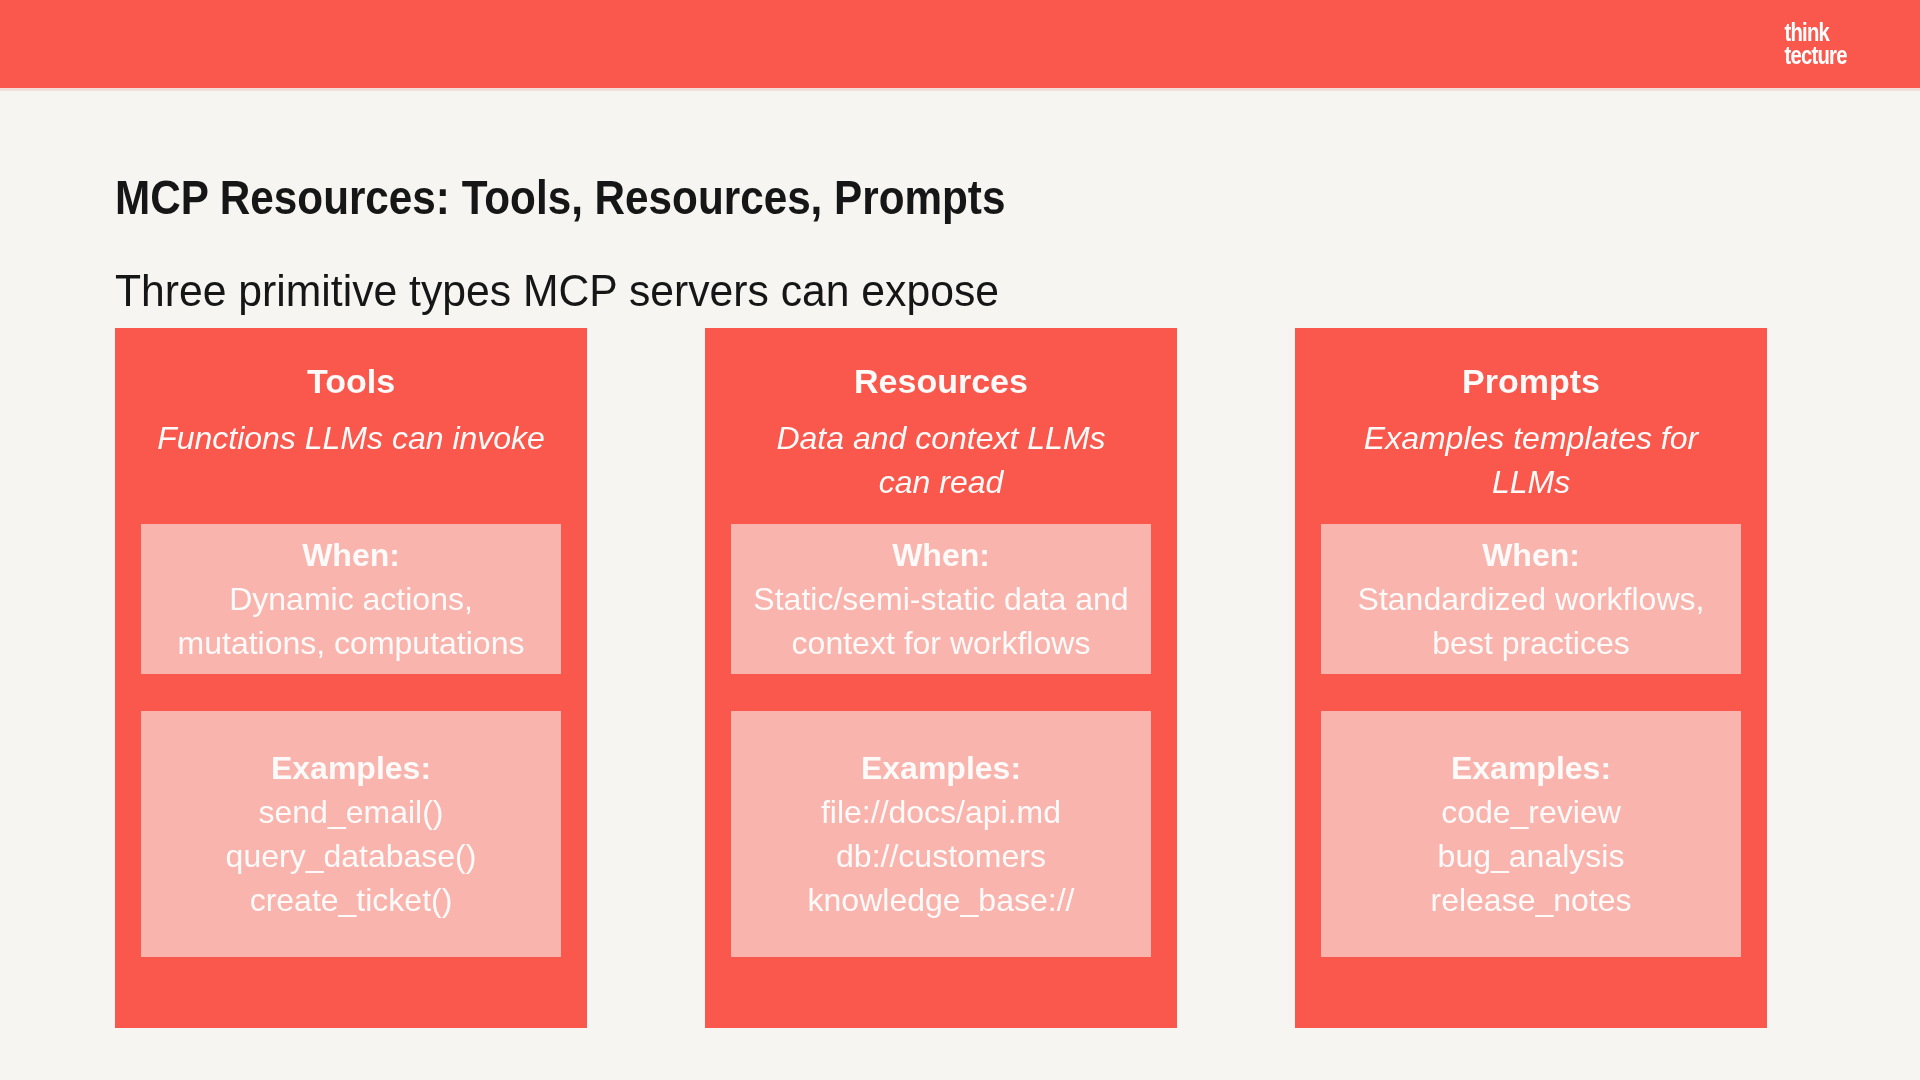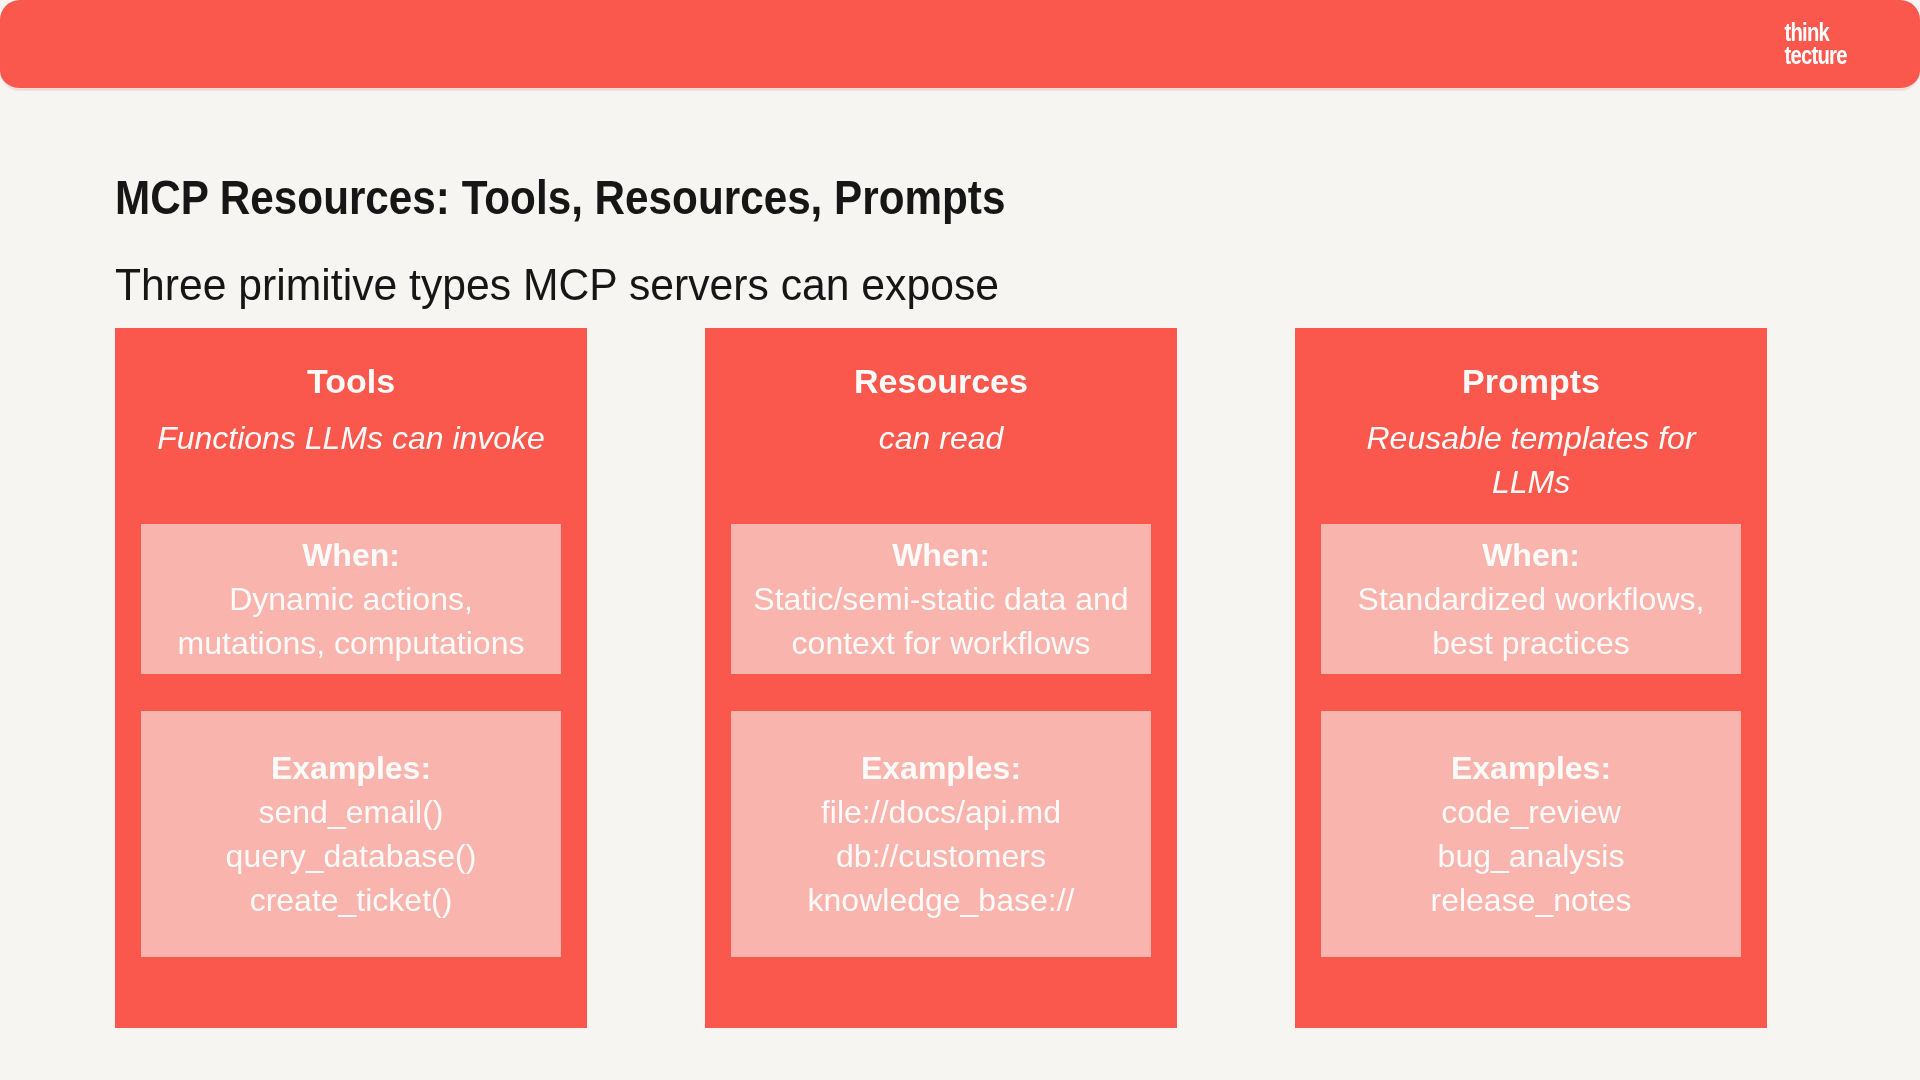"think" .topbar { border-radius: 20px -> none }
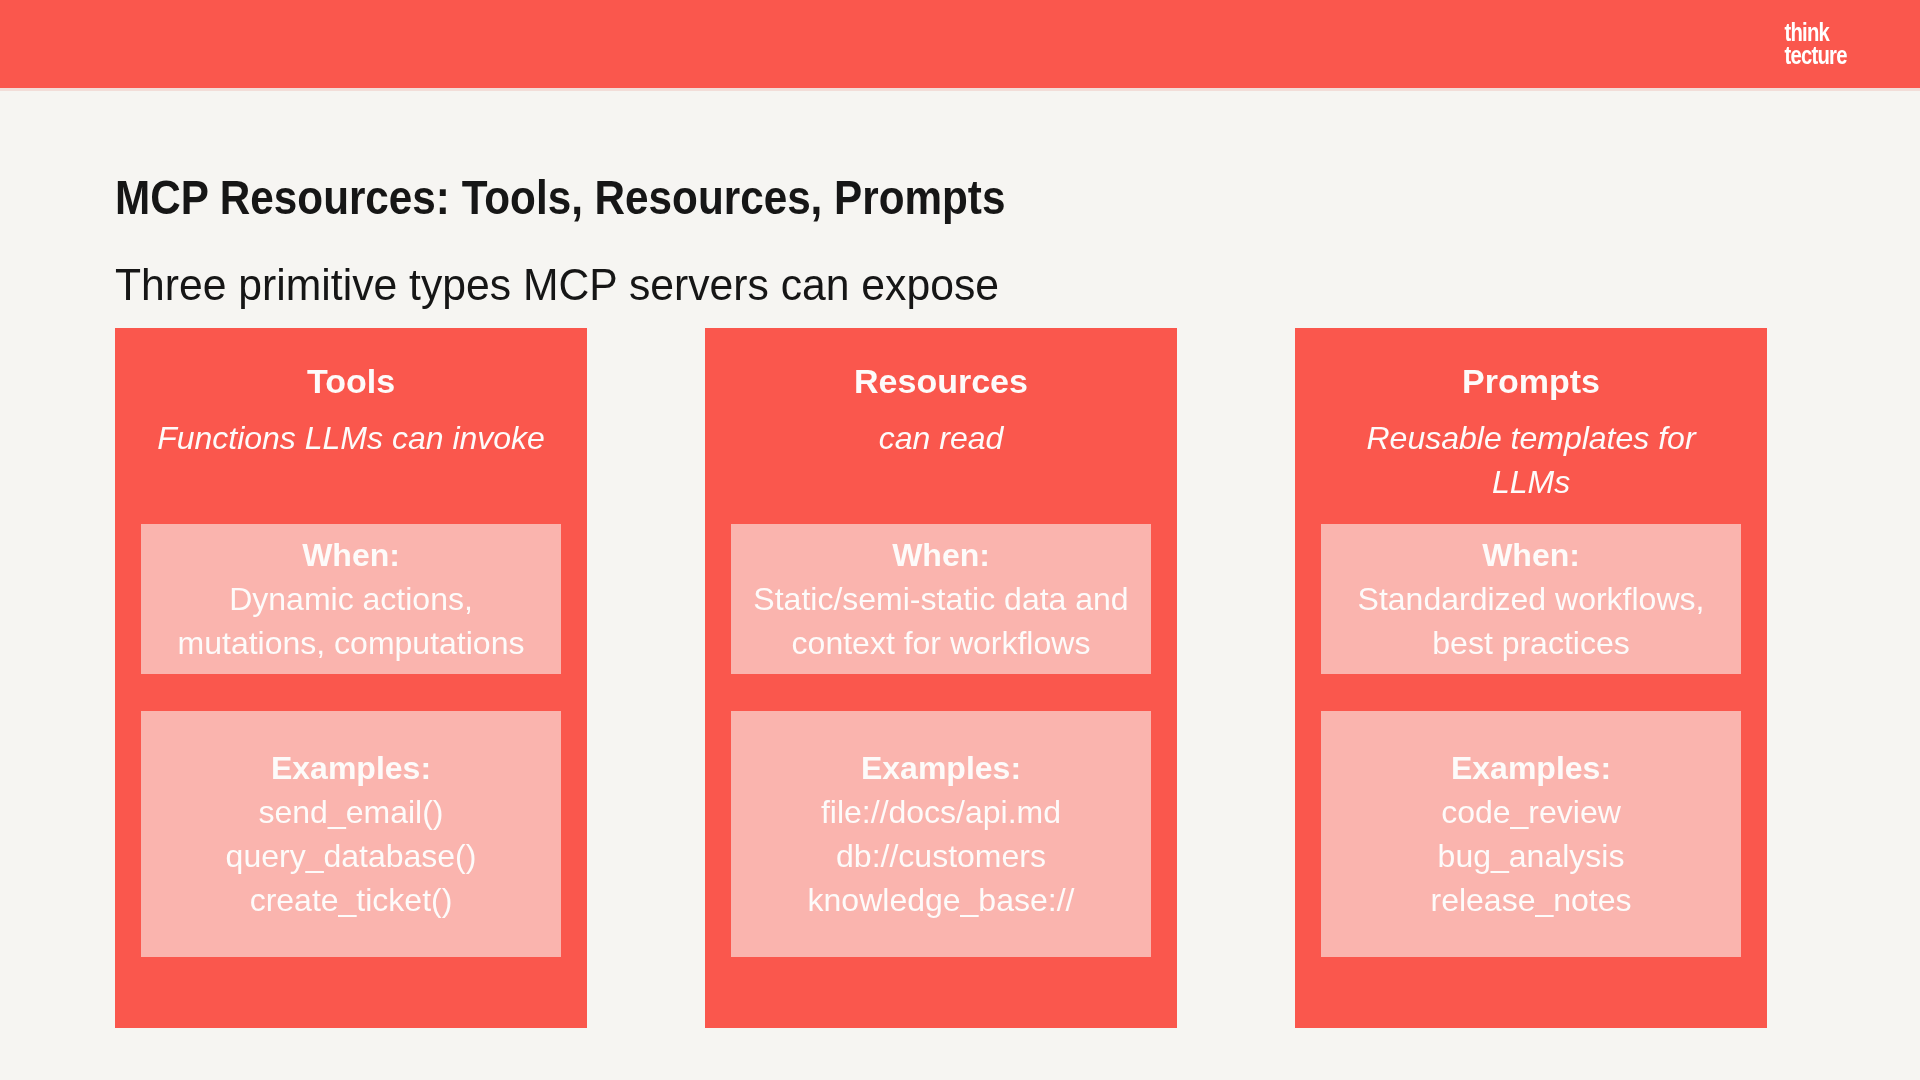"Three primitive types MCP servers" .subtitle { top: 260px -> 266px }
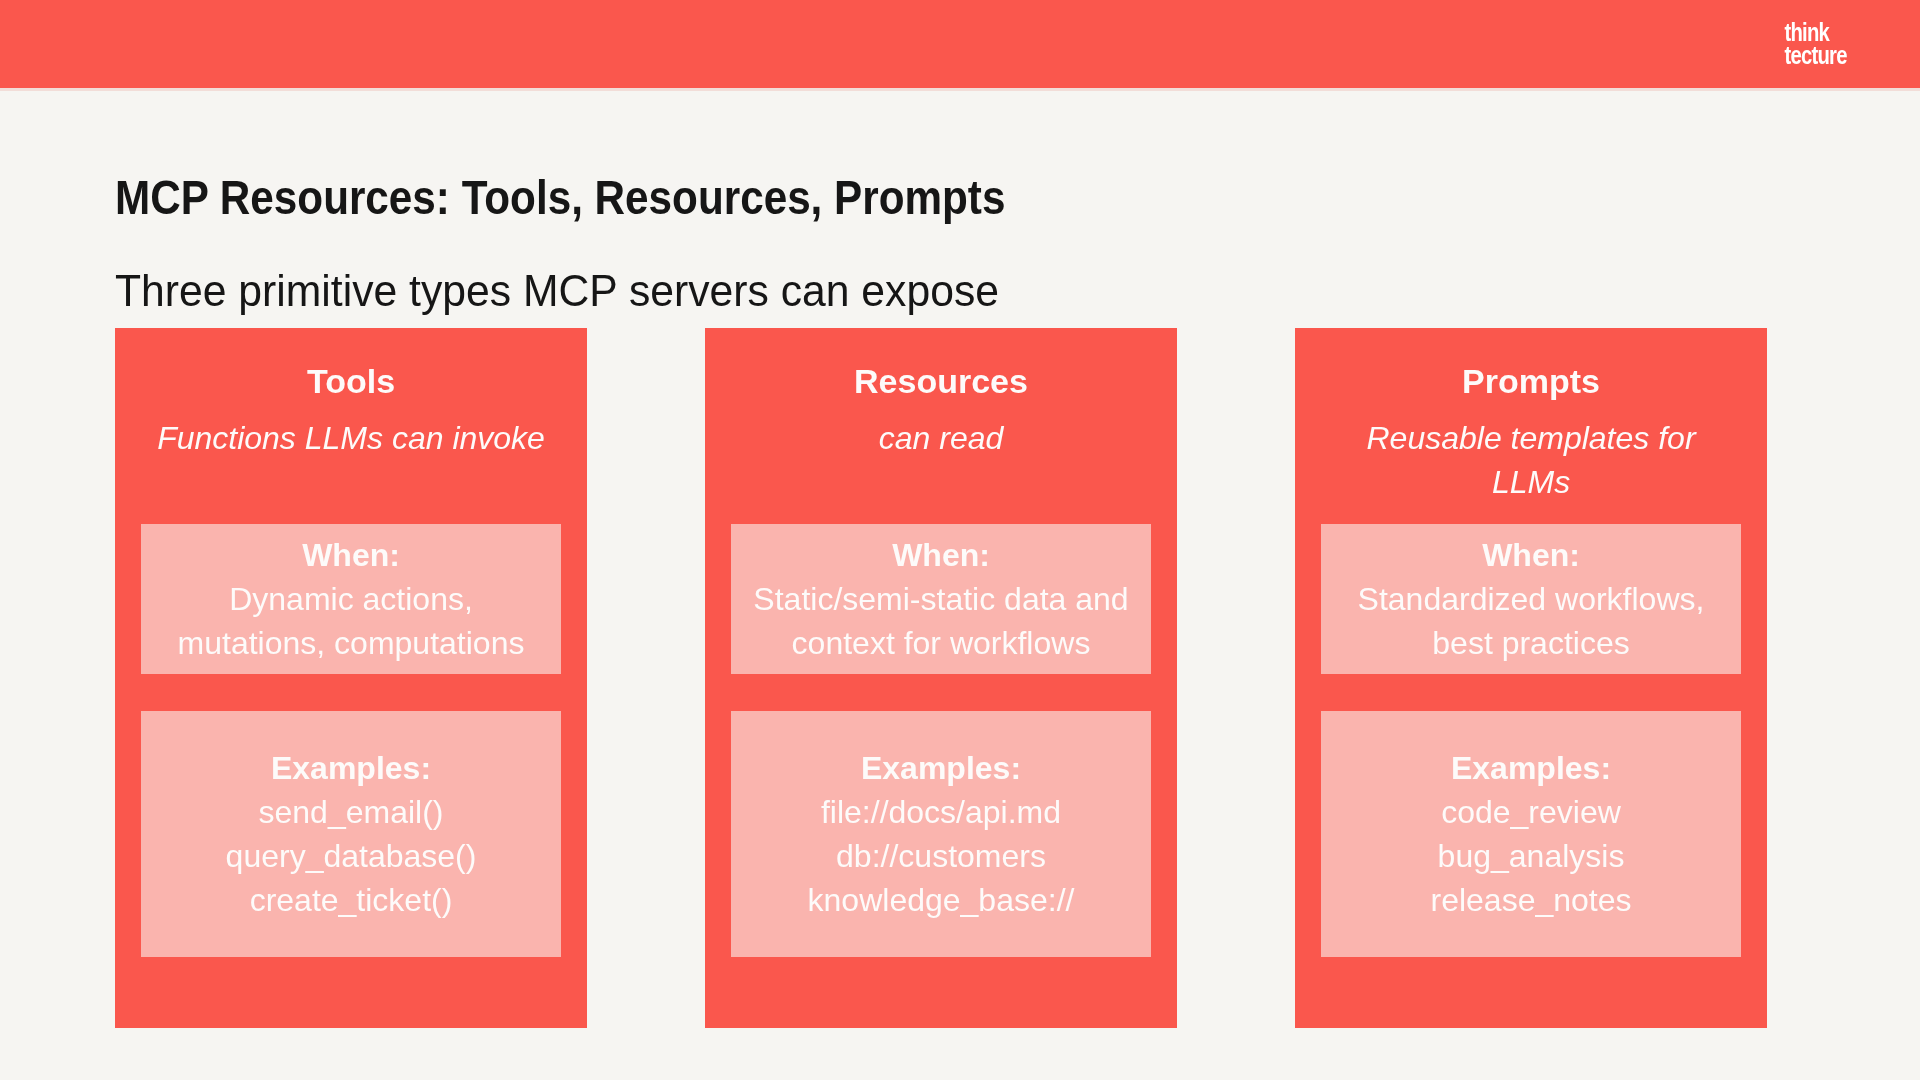"Data and context LLMs" div { html: none -> <div>Data and context LLMs</div> }
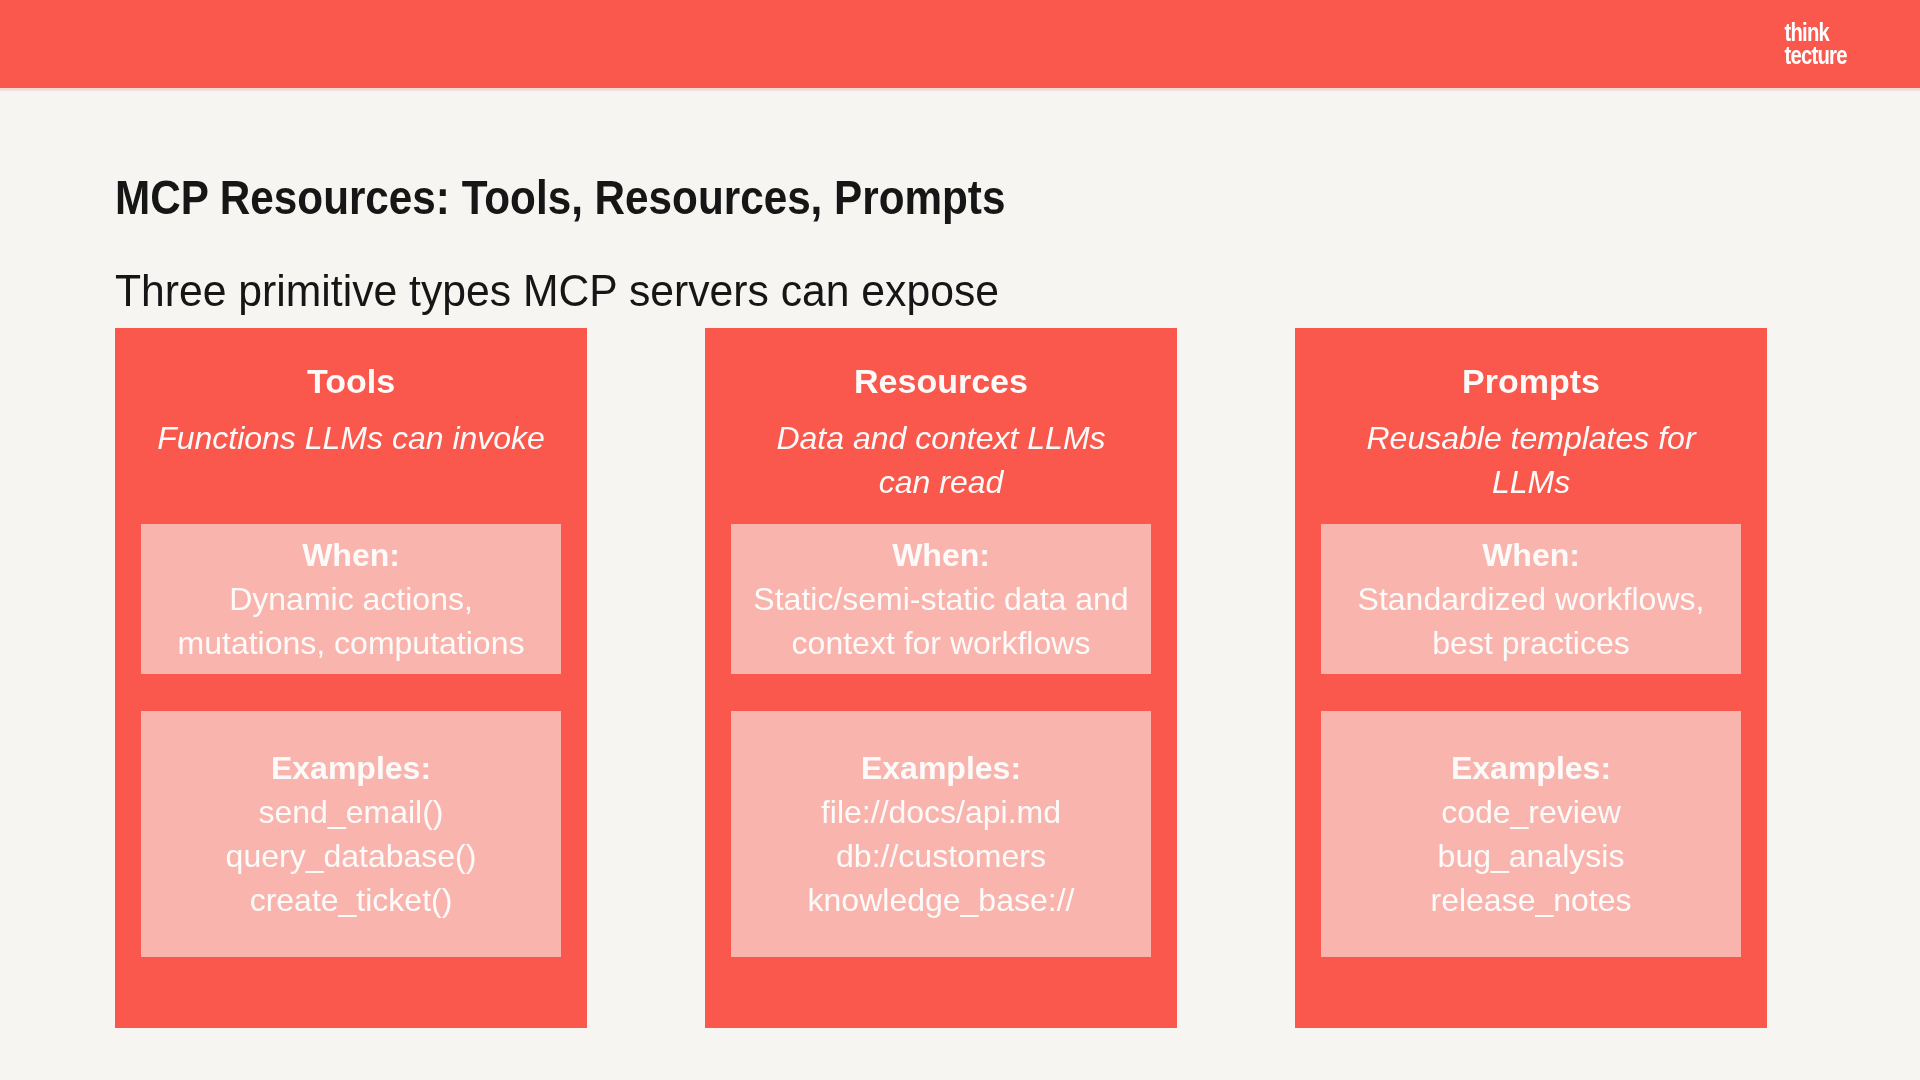"Reusable templates for" div { text: Reusable -> Examples }
